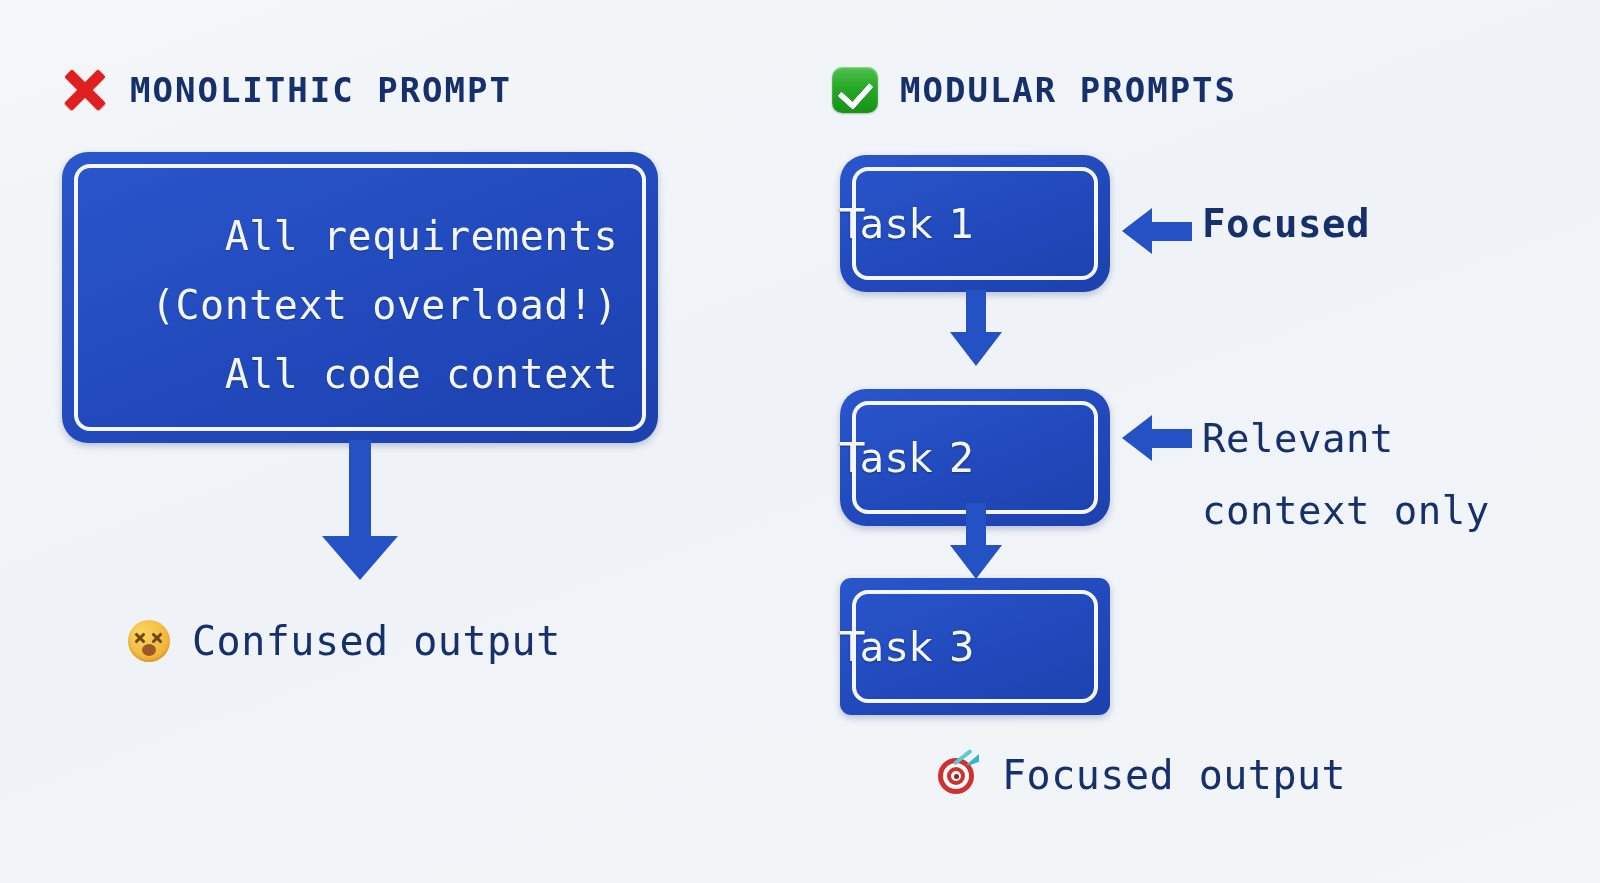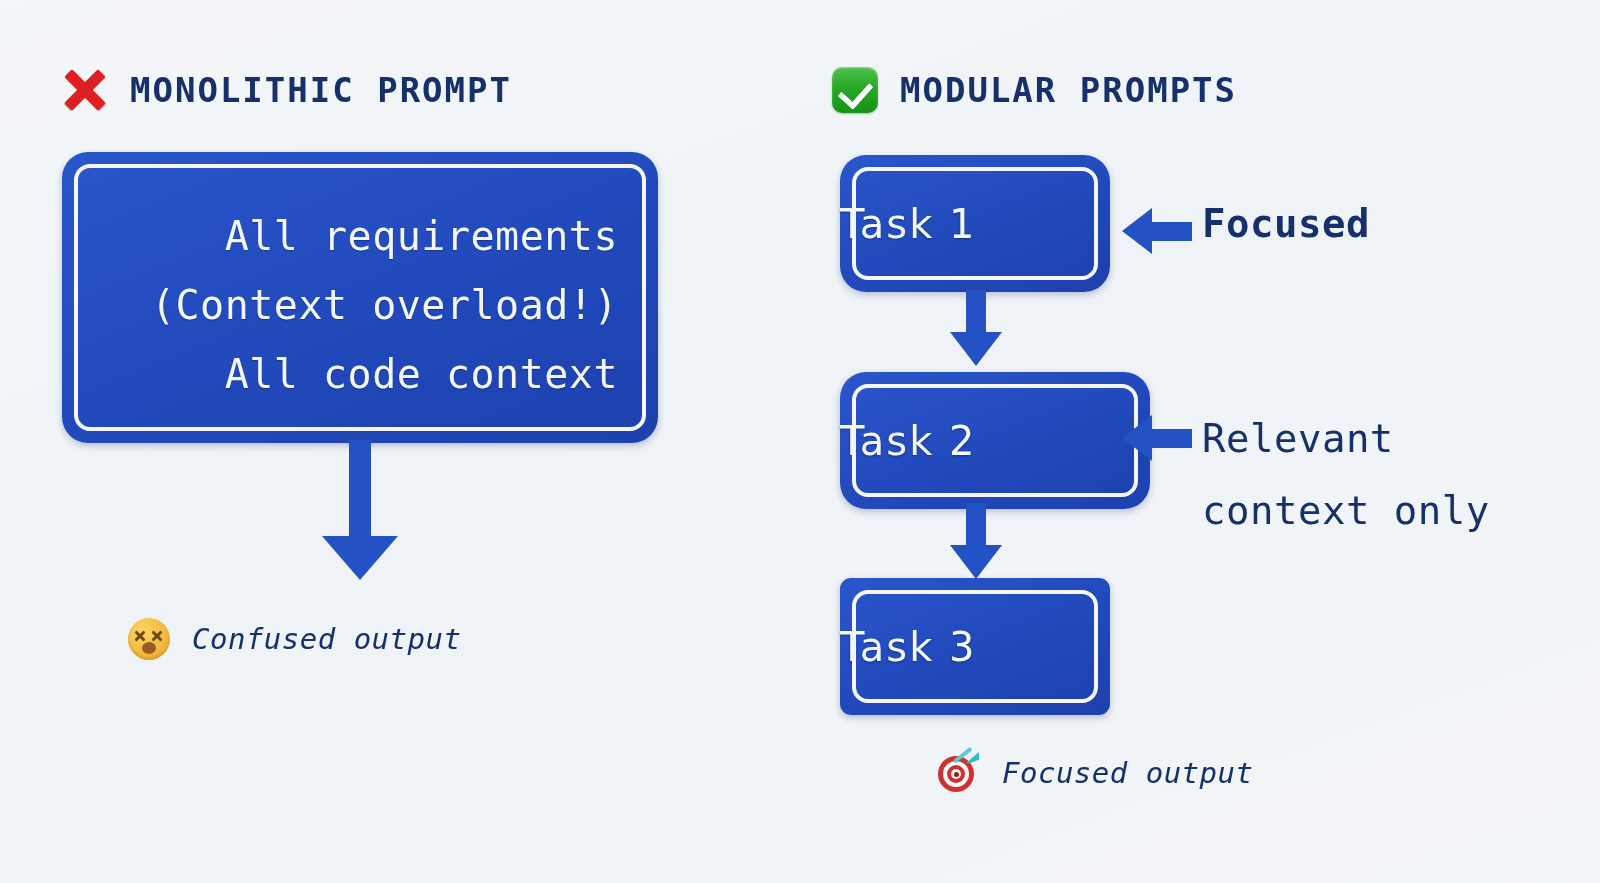"Task 2" #task-box-2 { padding-left: 40px -> none; top: 372px -> 389px }
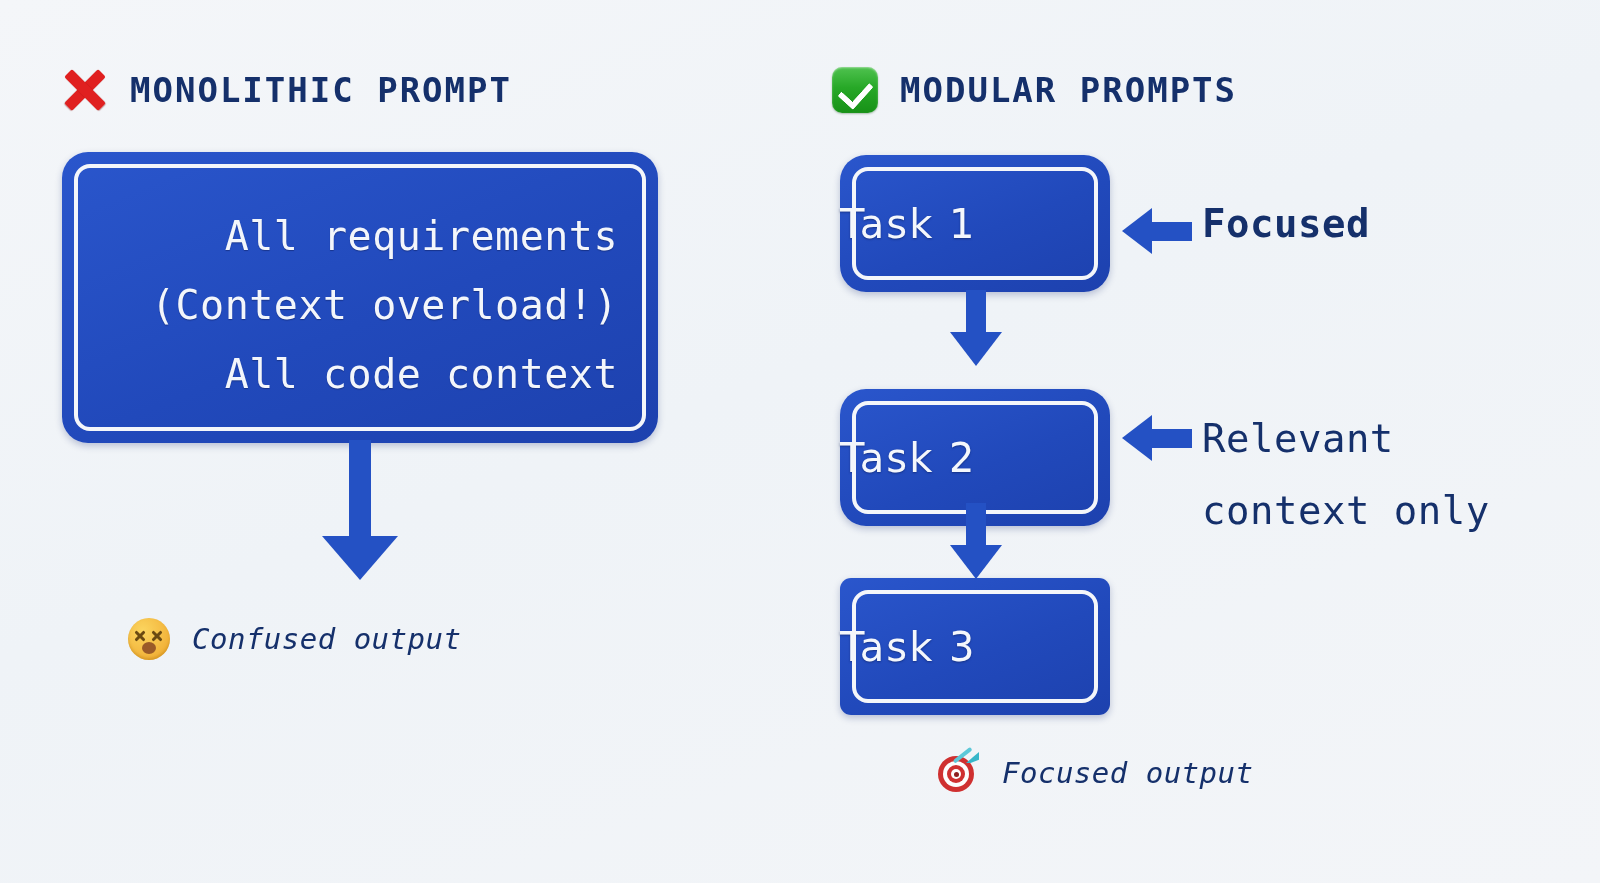"Confused output" .output-text { font-size: 29px -> 40px; font-style: italic -> none }
